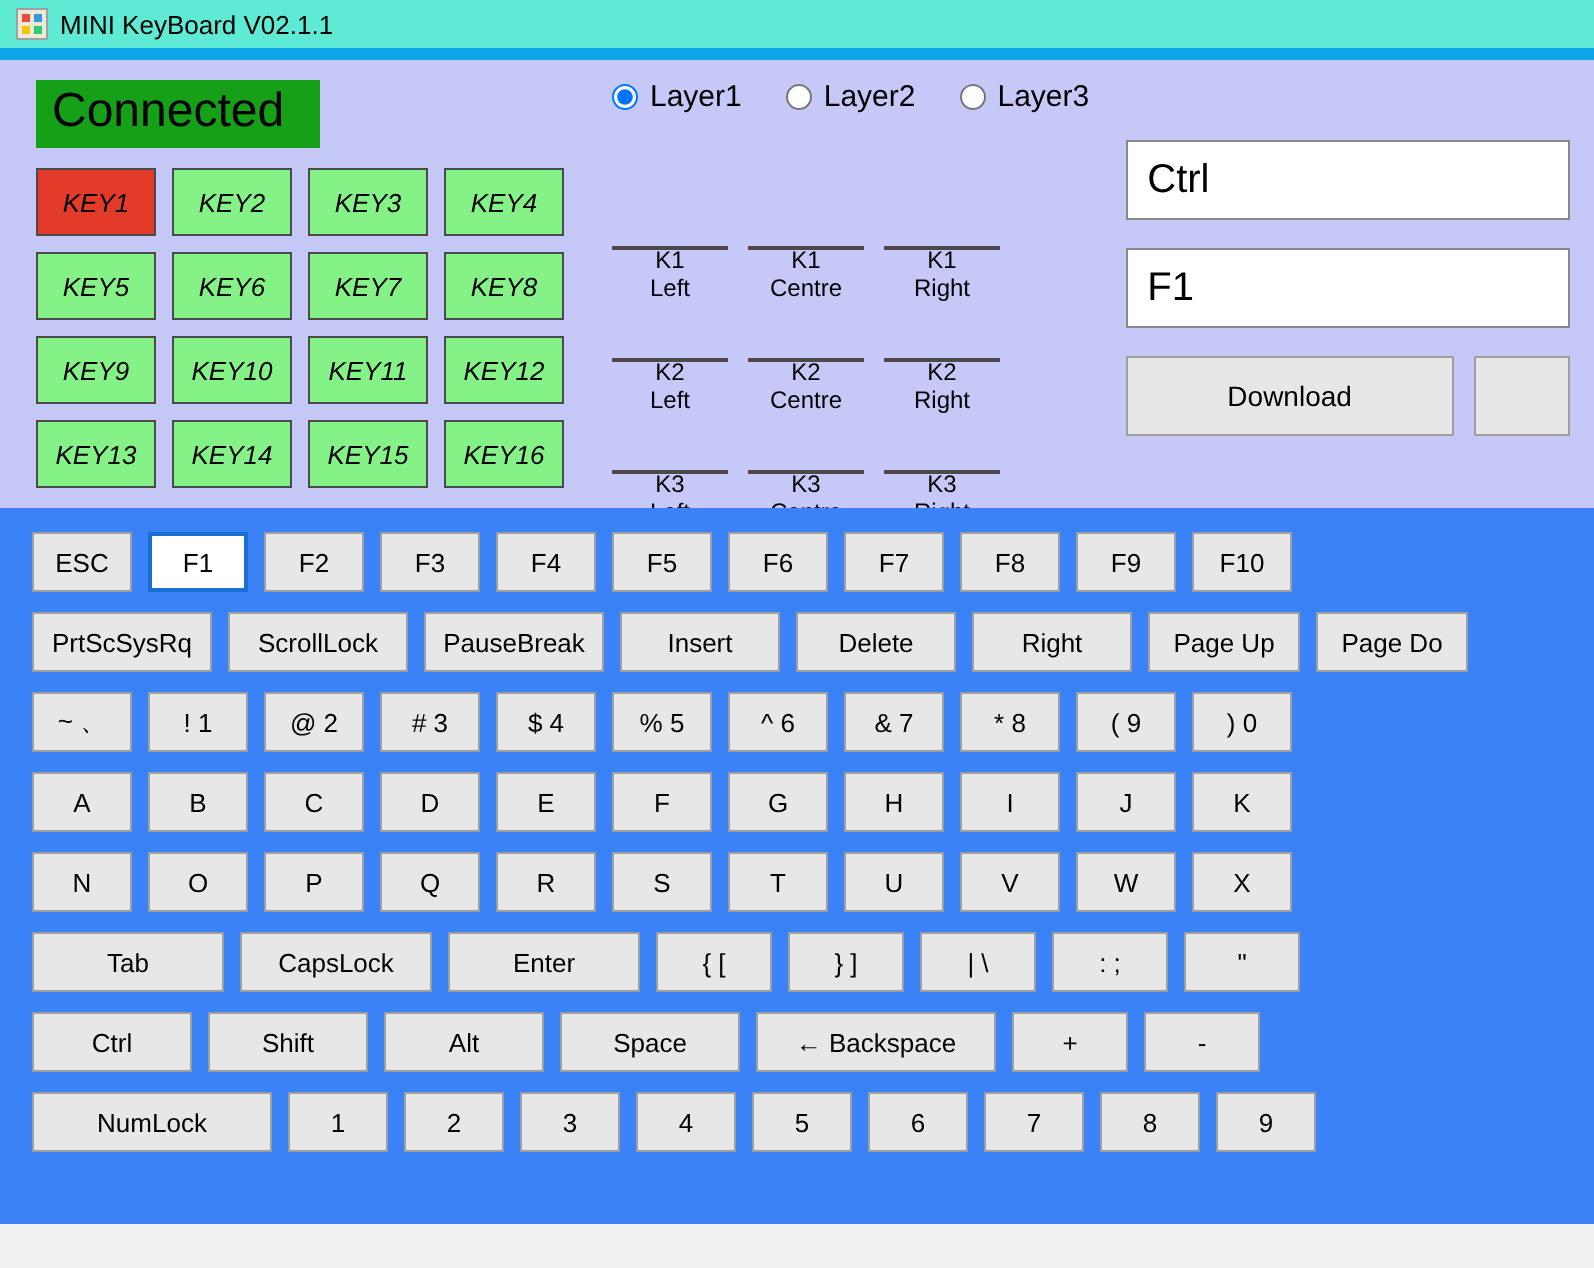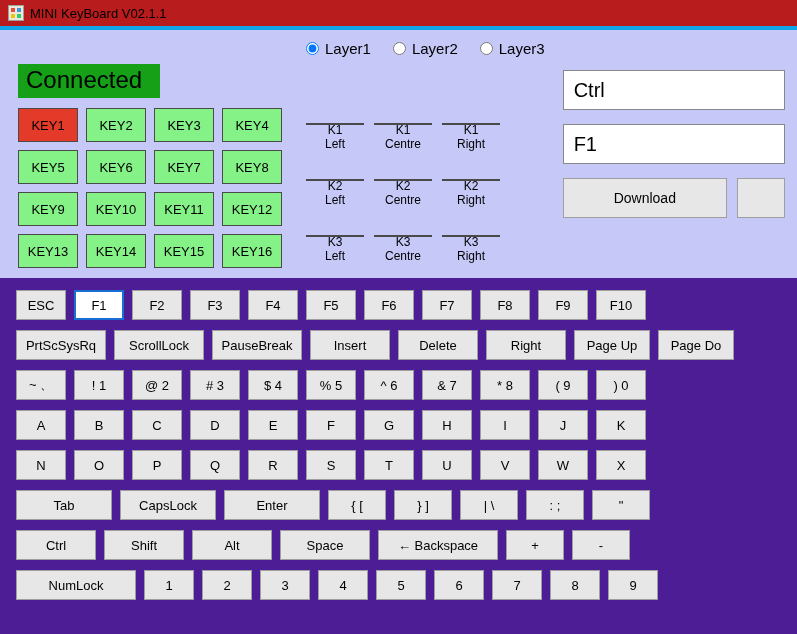"MINI KeyBoard V02.1.1" .titlebar { background: #b91c1c -> #5eead4; border-bottom: 4px solid #0ea5e9 -> 6px solid #0ea5e9 }
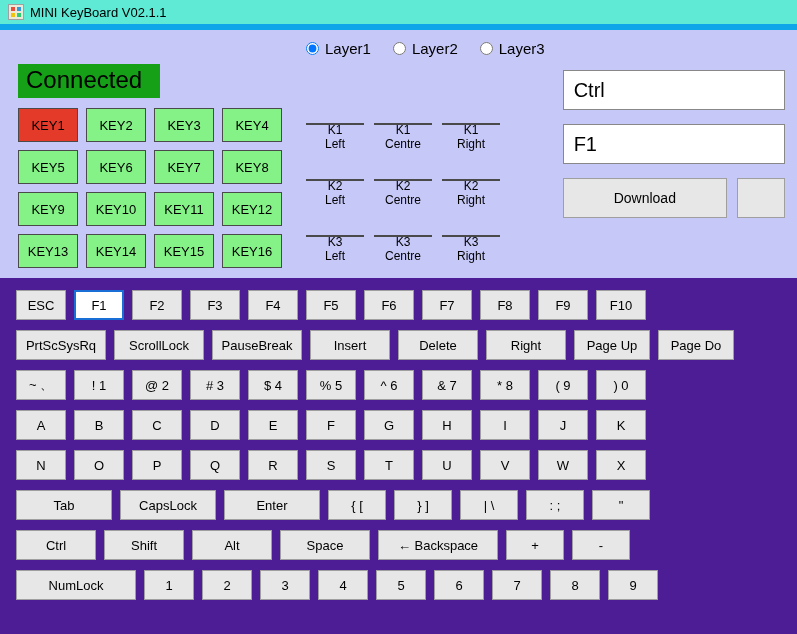"Connected" .status-bar { margin-top: 24px -> none }
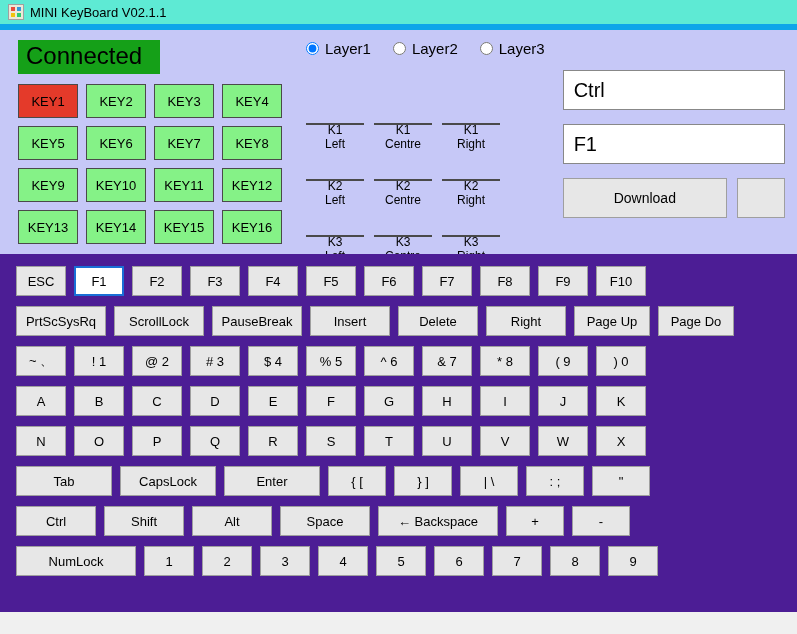"KEY1" .keygrid { font-style: none -> italic }
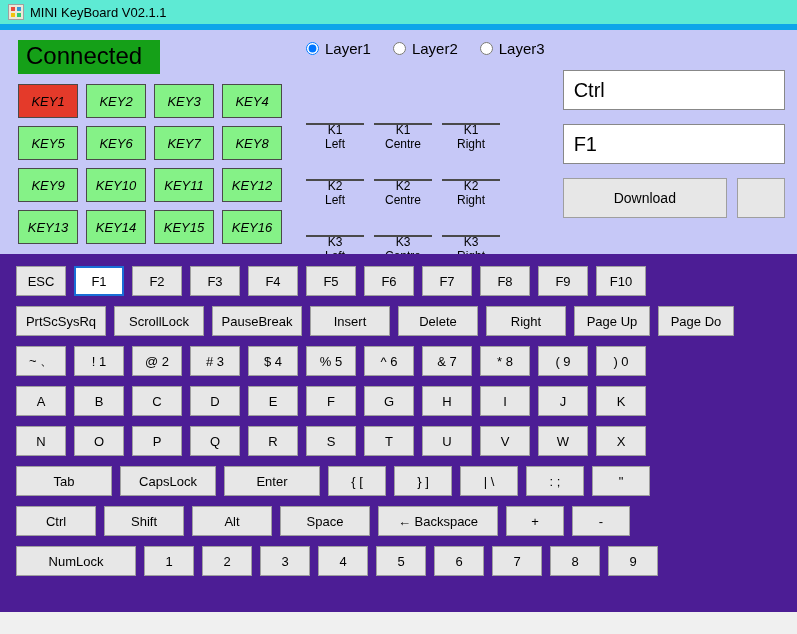"ESC" .vkeys { background: #4c1d95 -> #3b82f6 }
